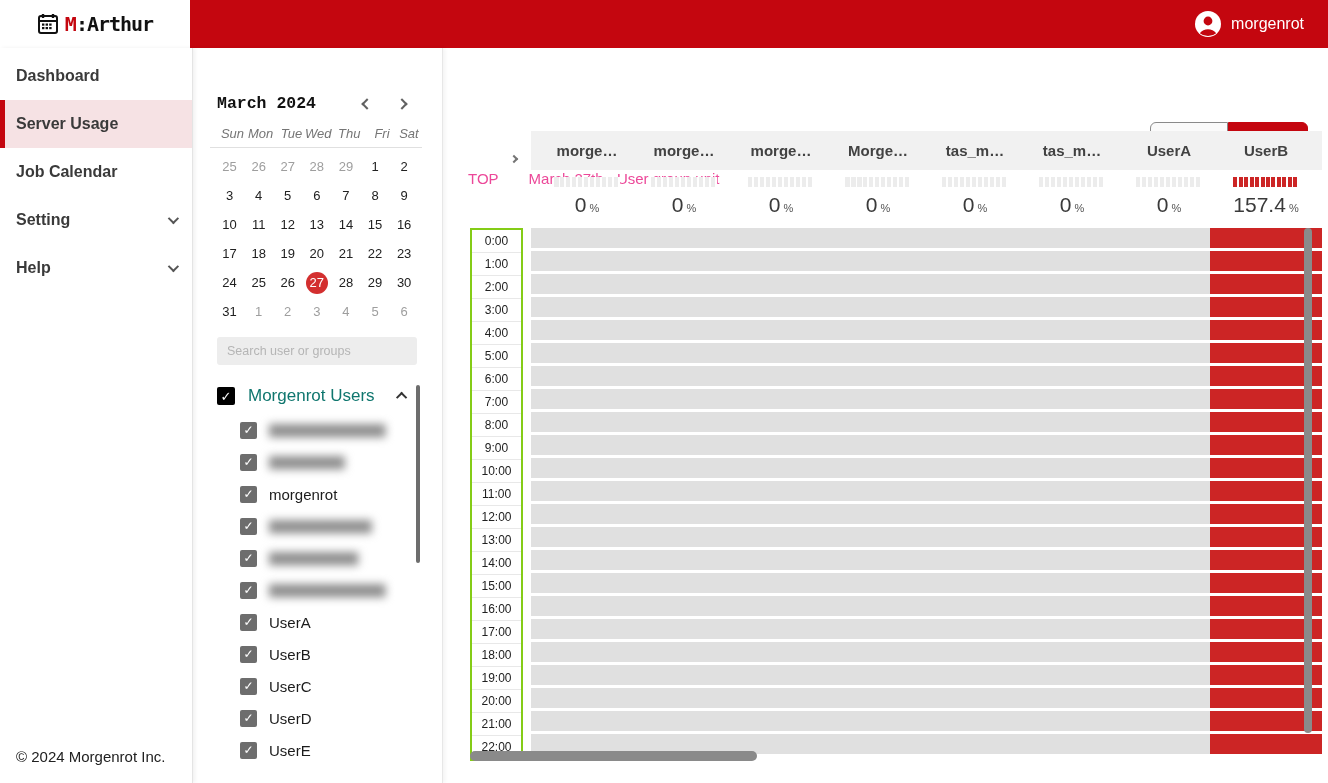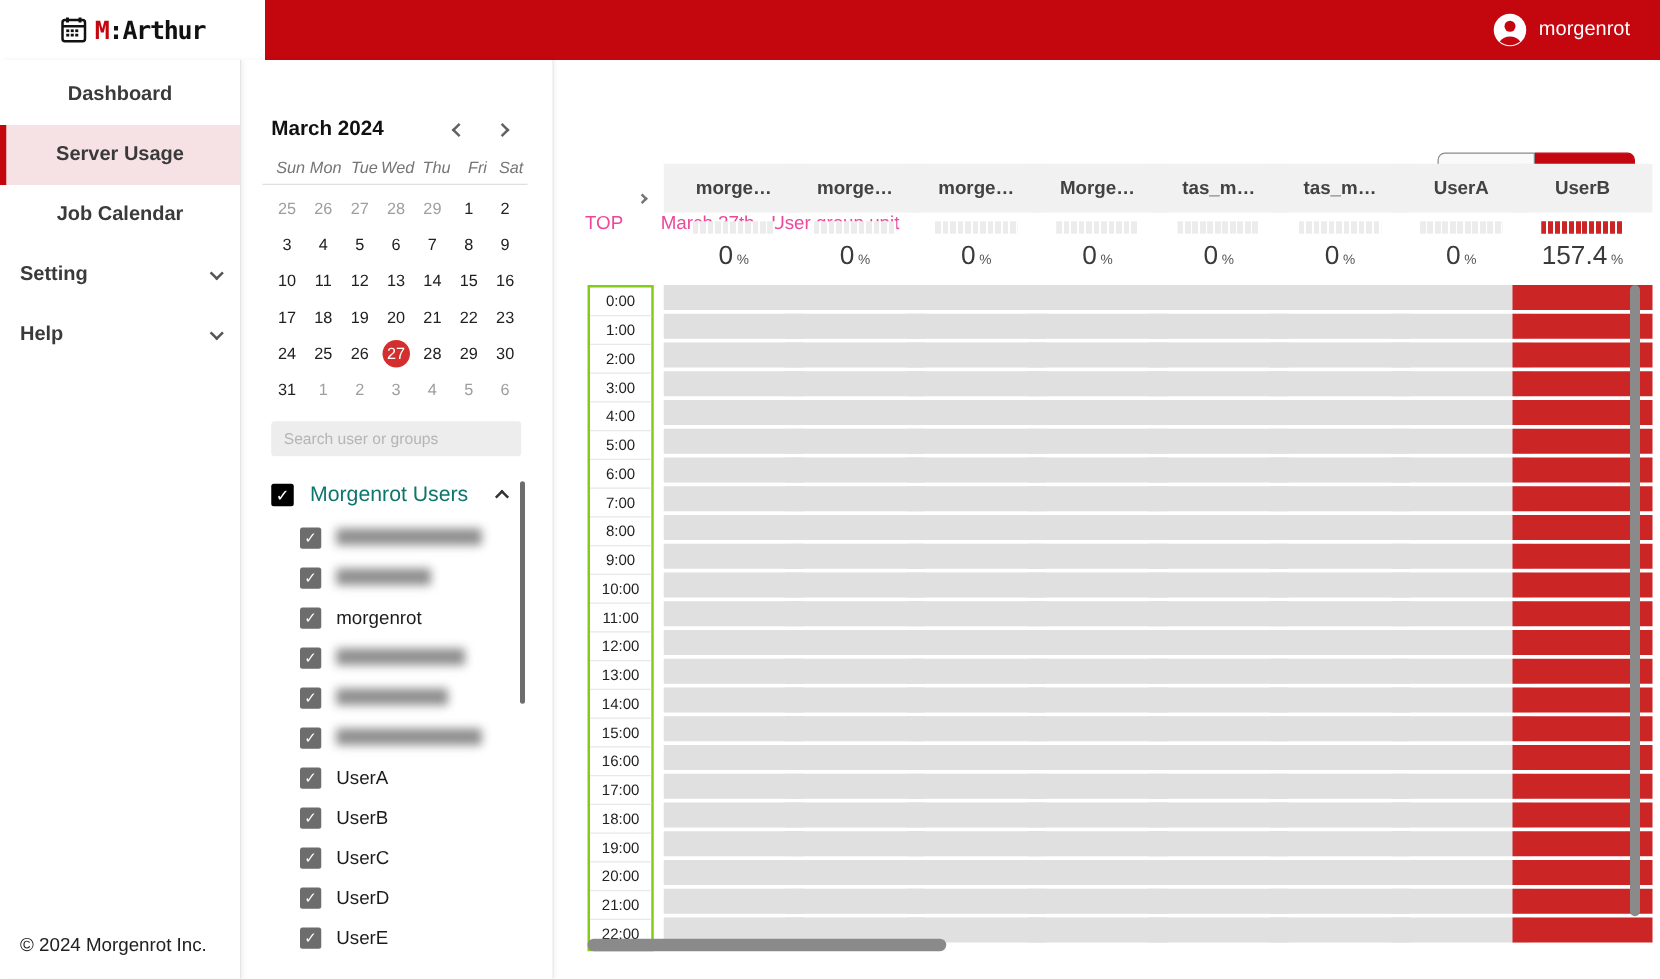"M:Arthur" .logo-box { width: 212px -> 190px }
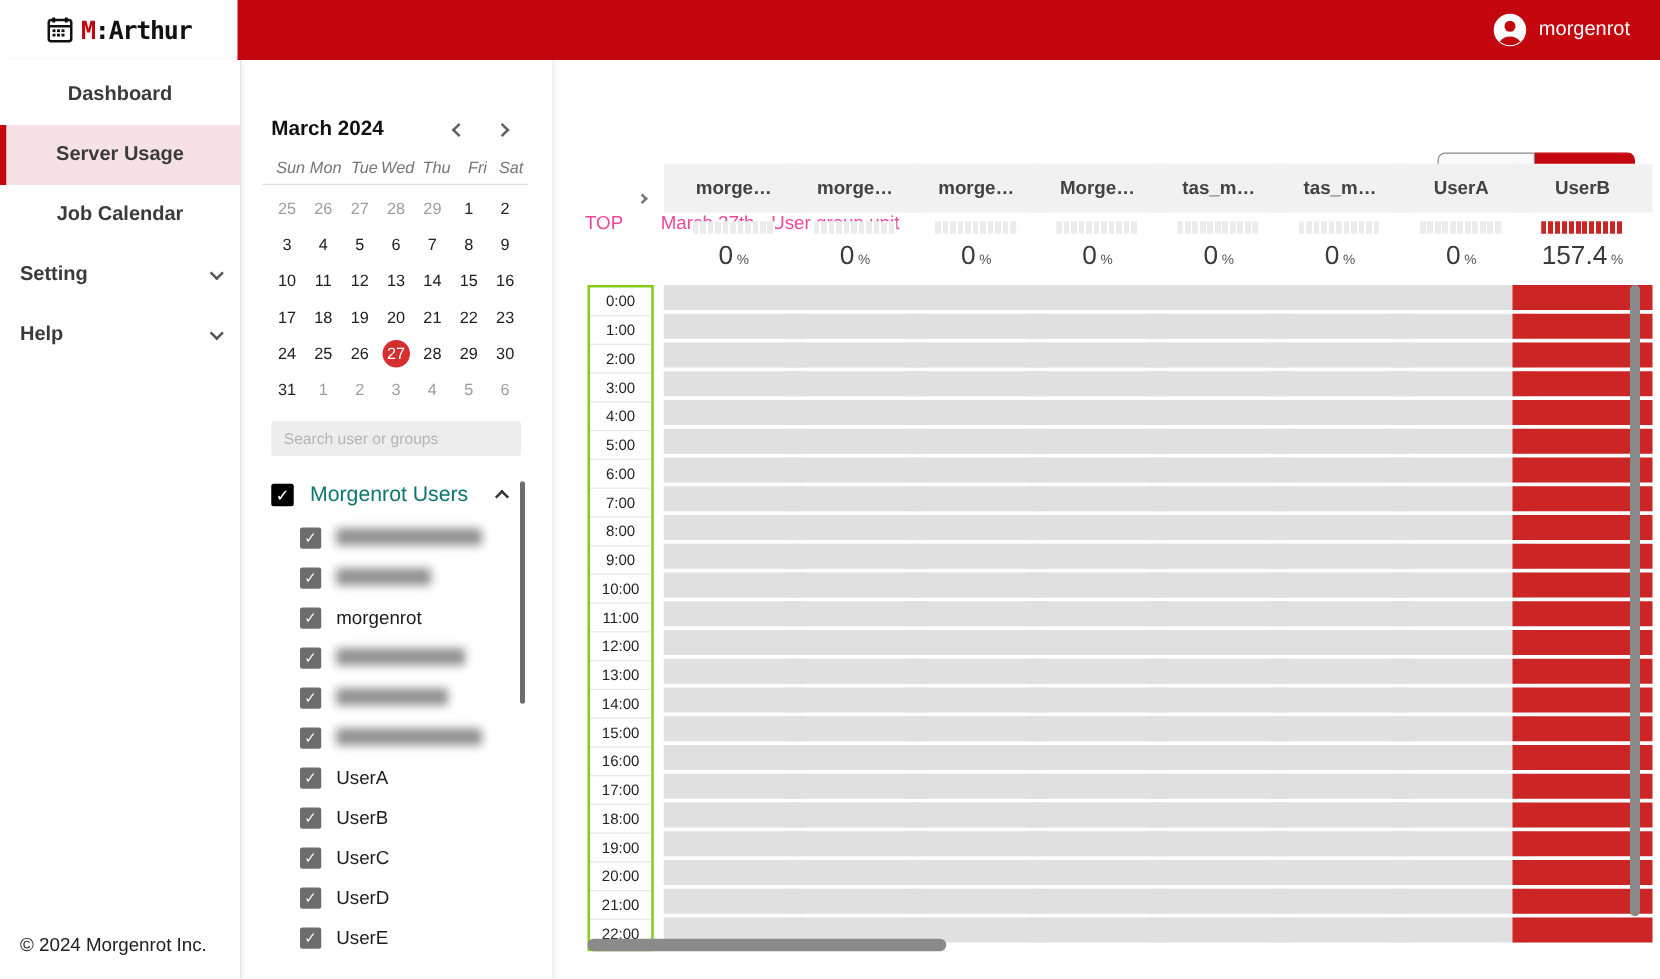"Dashboard" .side-item { justify-content: center -> none }
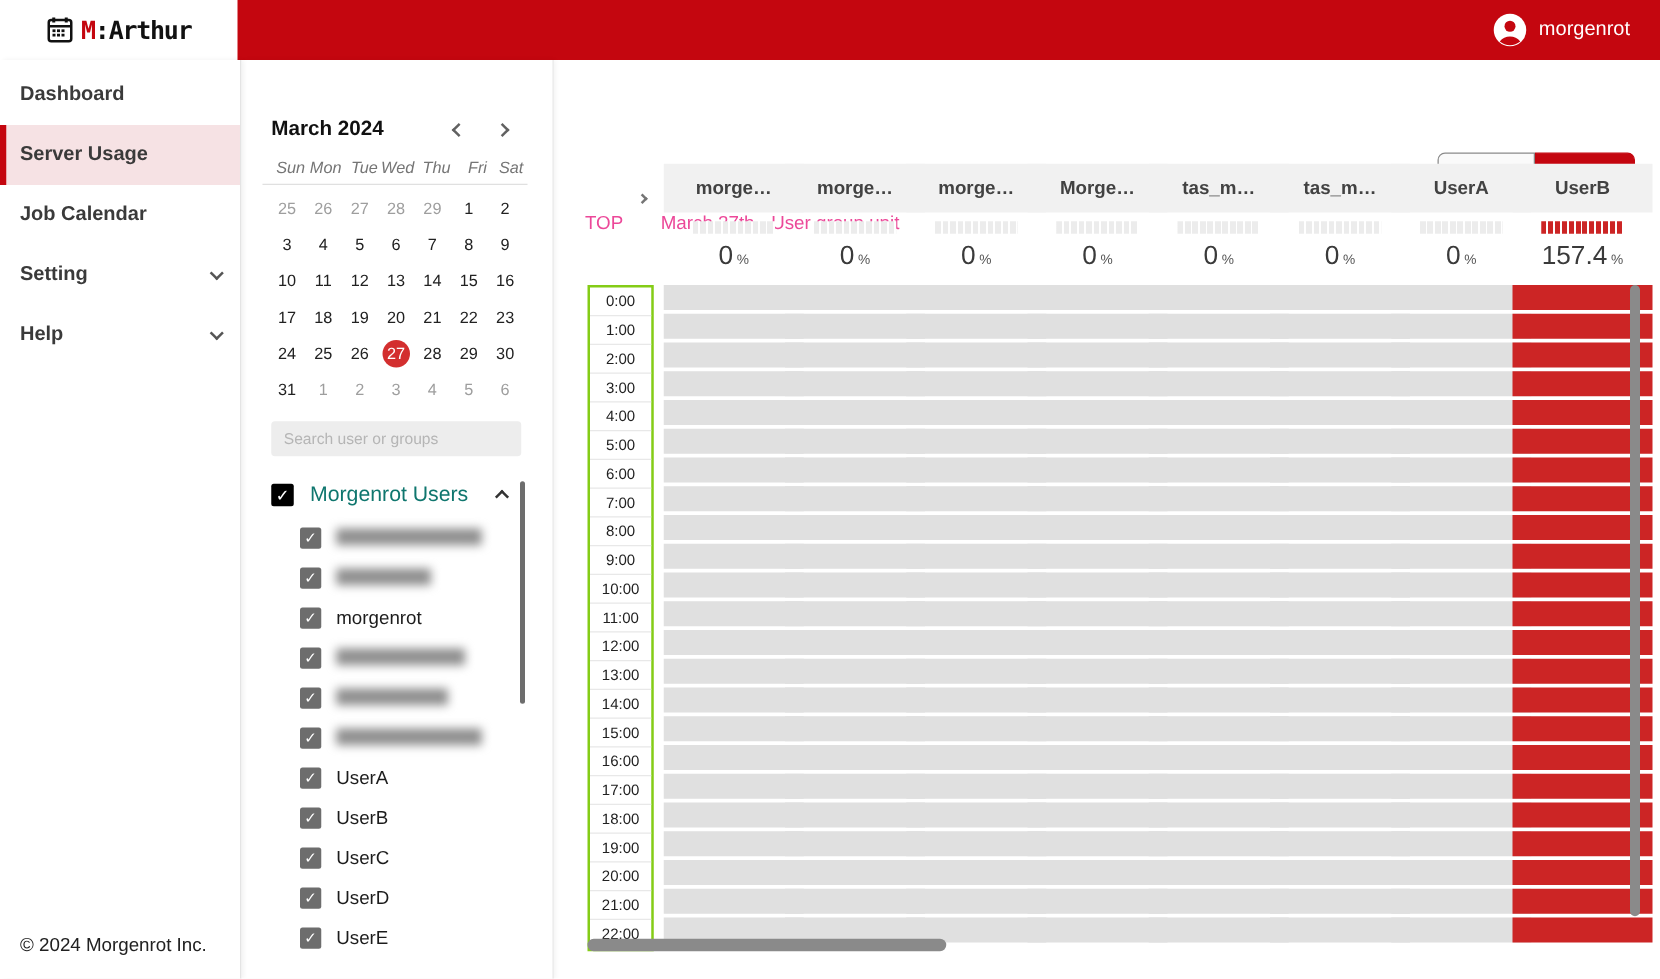"March 2024" .cal-head { font-family: none -> Liberation Mono, monospace }
